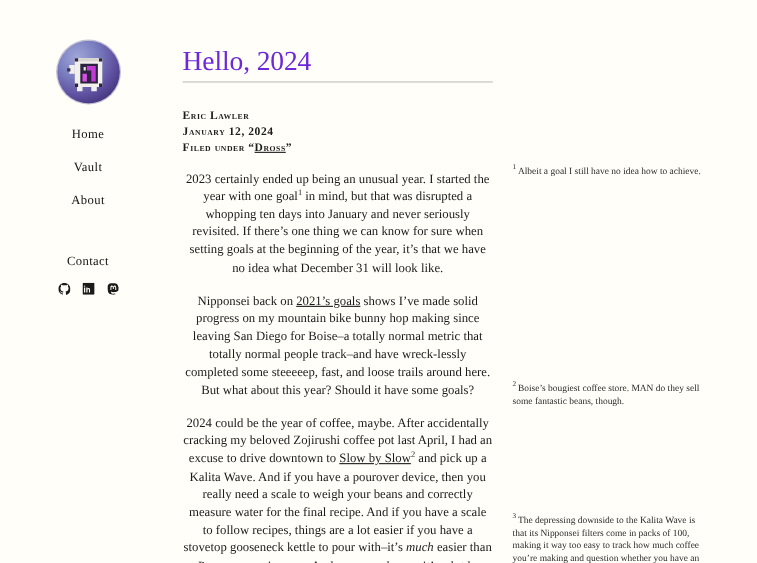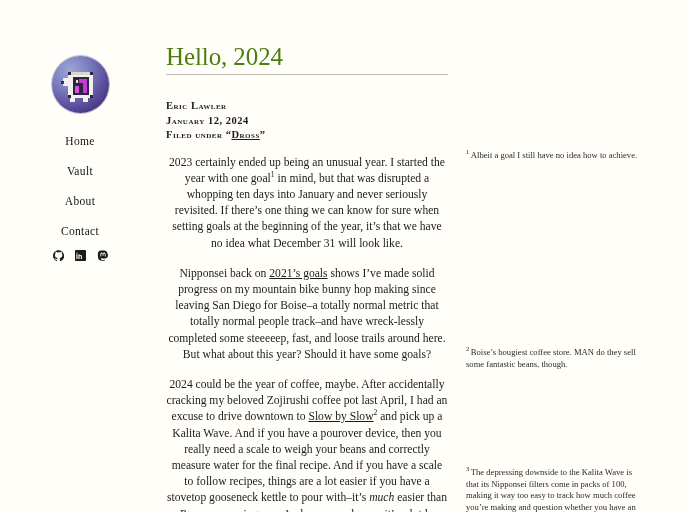"Hello, 2024" .post-title { color: #4d7c0f -> #6d28d9 }
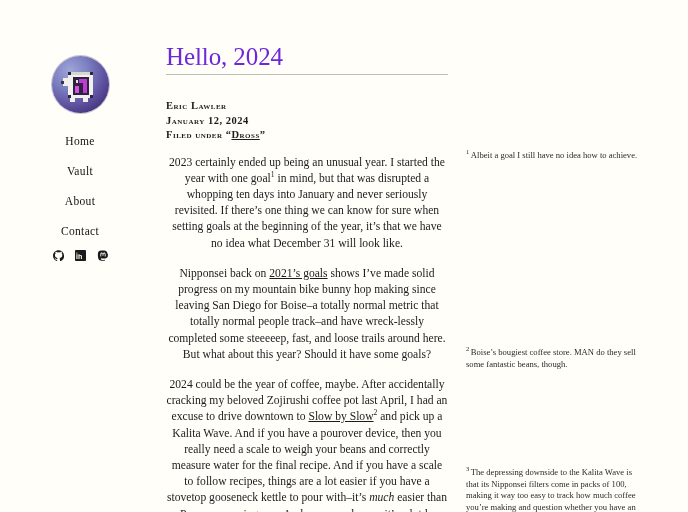"Home" .sidebar { padding-top: 56px -> 37px }
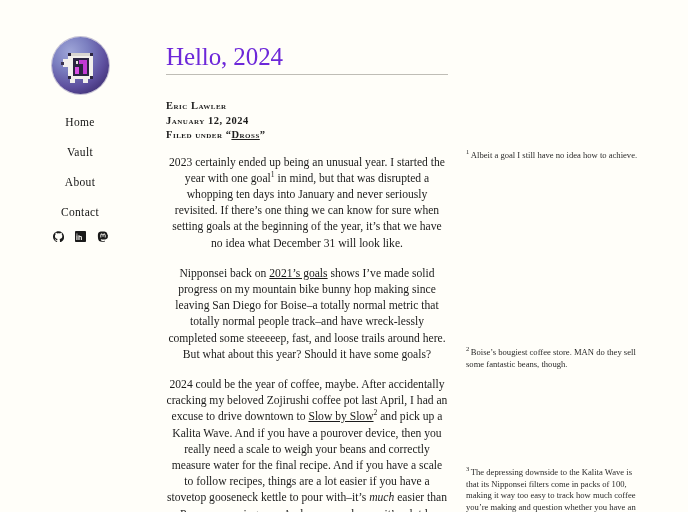"Contact" .nav-item:last-child { margin-top: none -> 26px }
